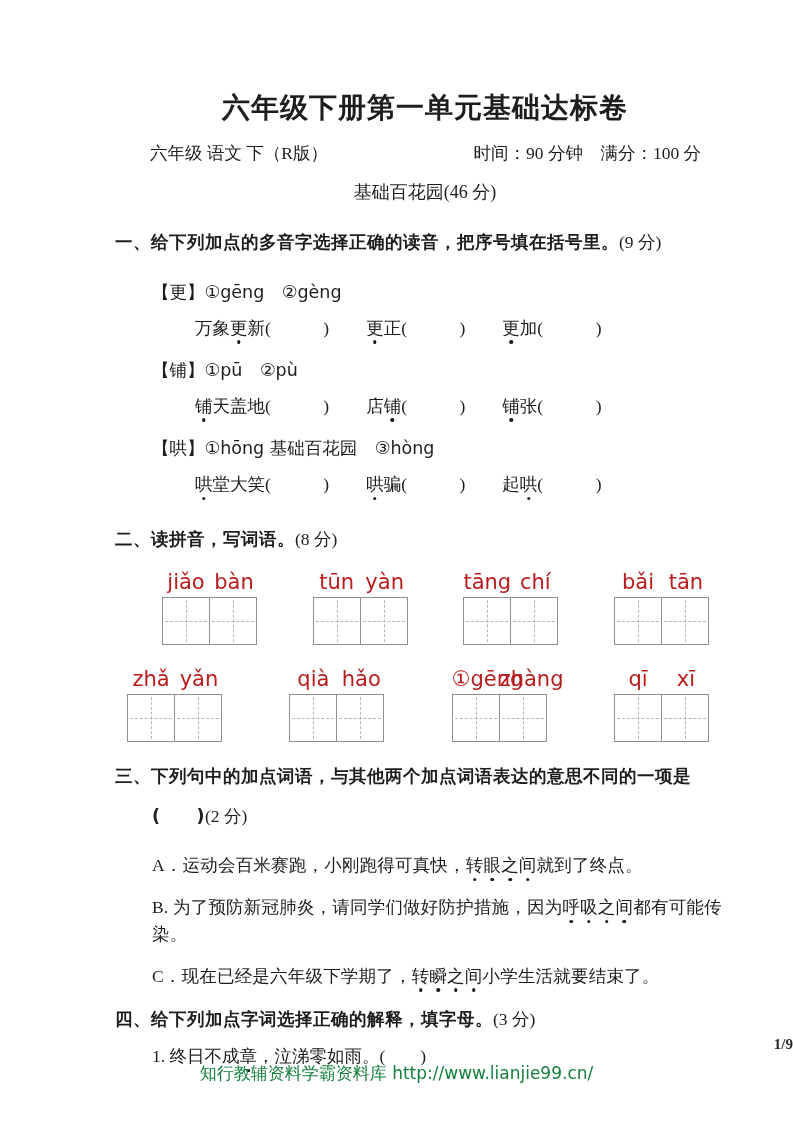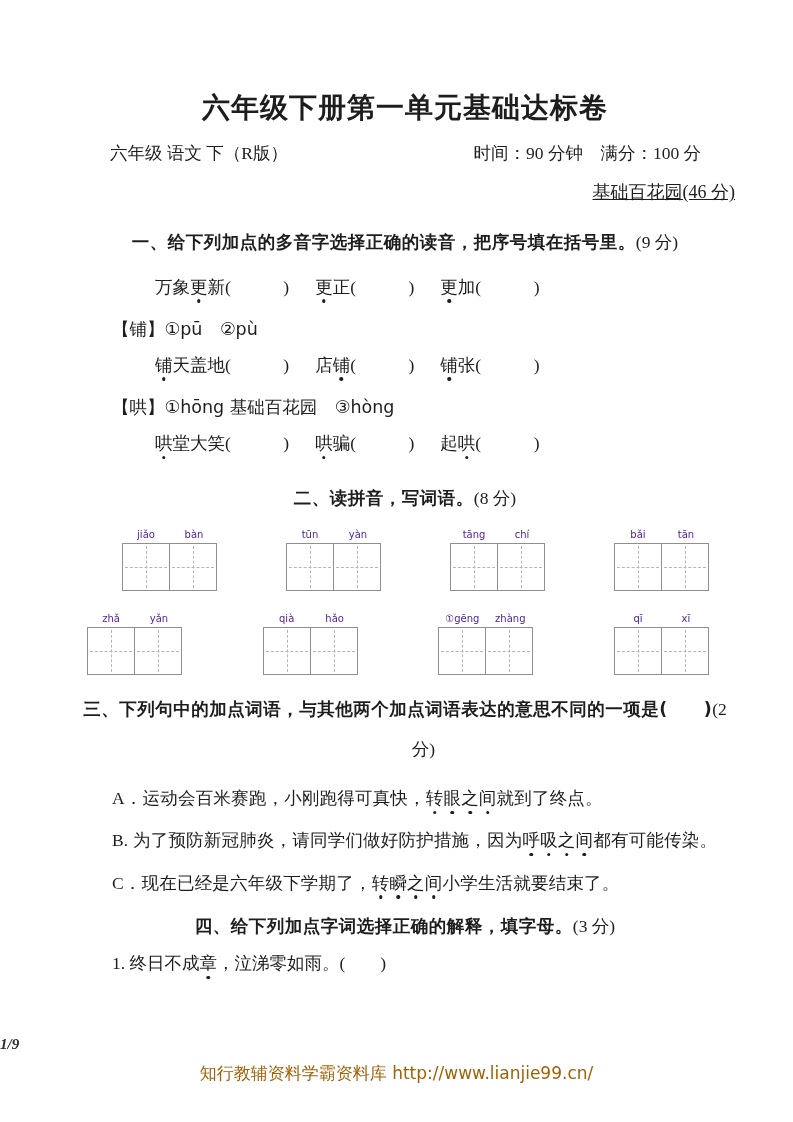"六年级下册第一单元基础达标卷" .page { padding: 90px 58px 0 75px -> 90px 58px 0 115px }
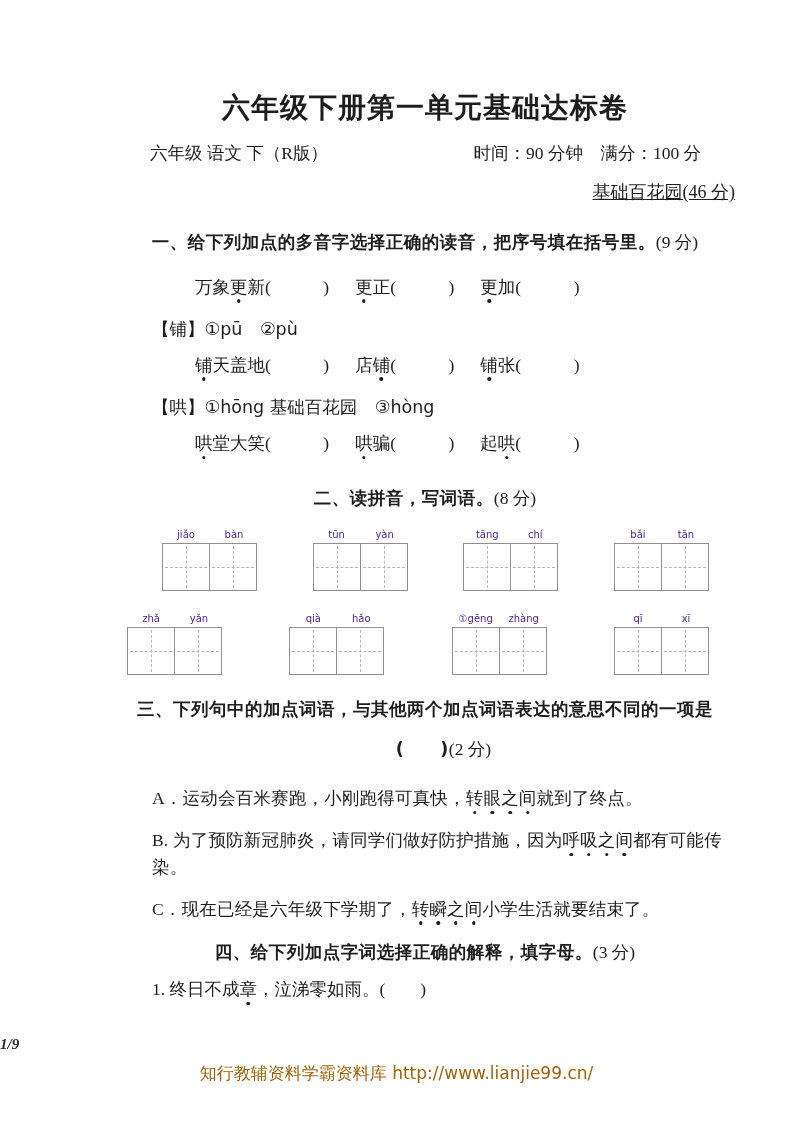"基础百花园(46 分)" .banner { text-align: right -> center; text-decoration: underline -> none }
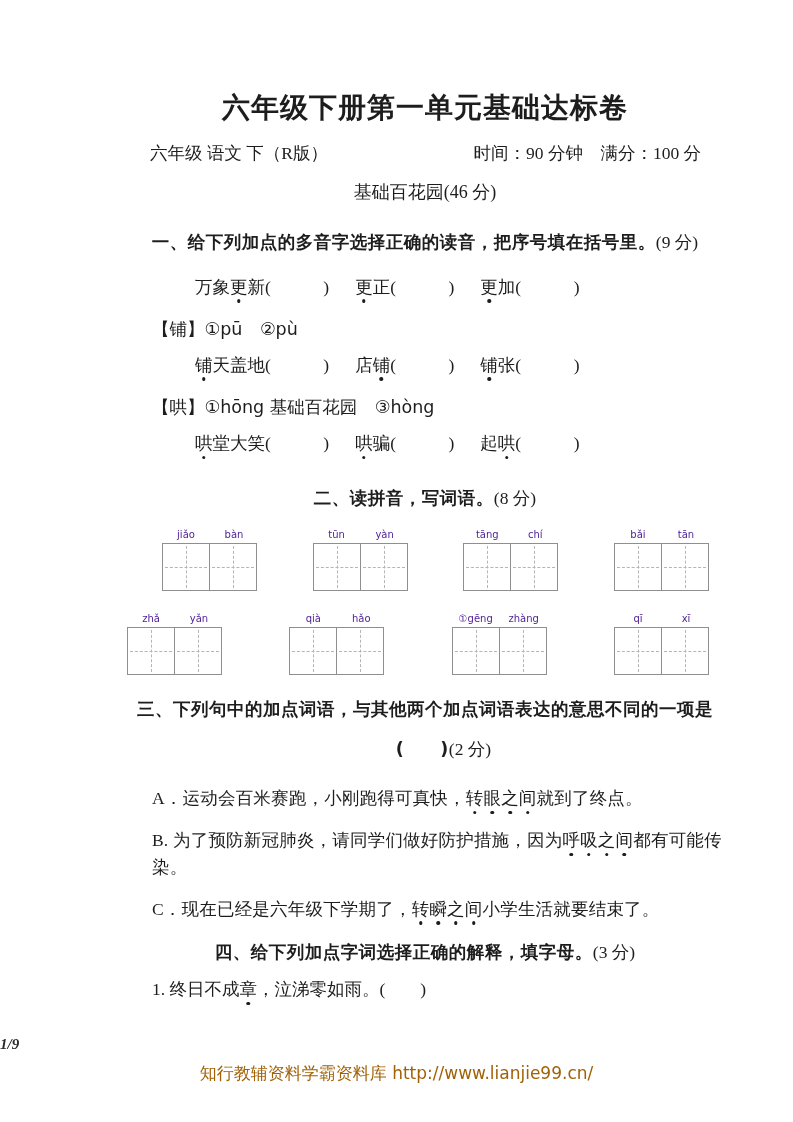"一、给下列加点的多音字选择正确的读音，把序号填在括号里。(9 分)" .q-heading { text-align: center -> none }
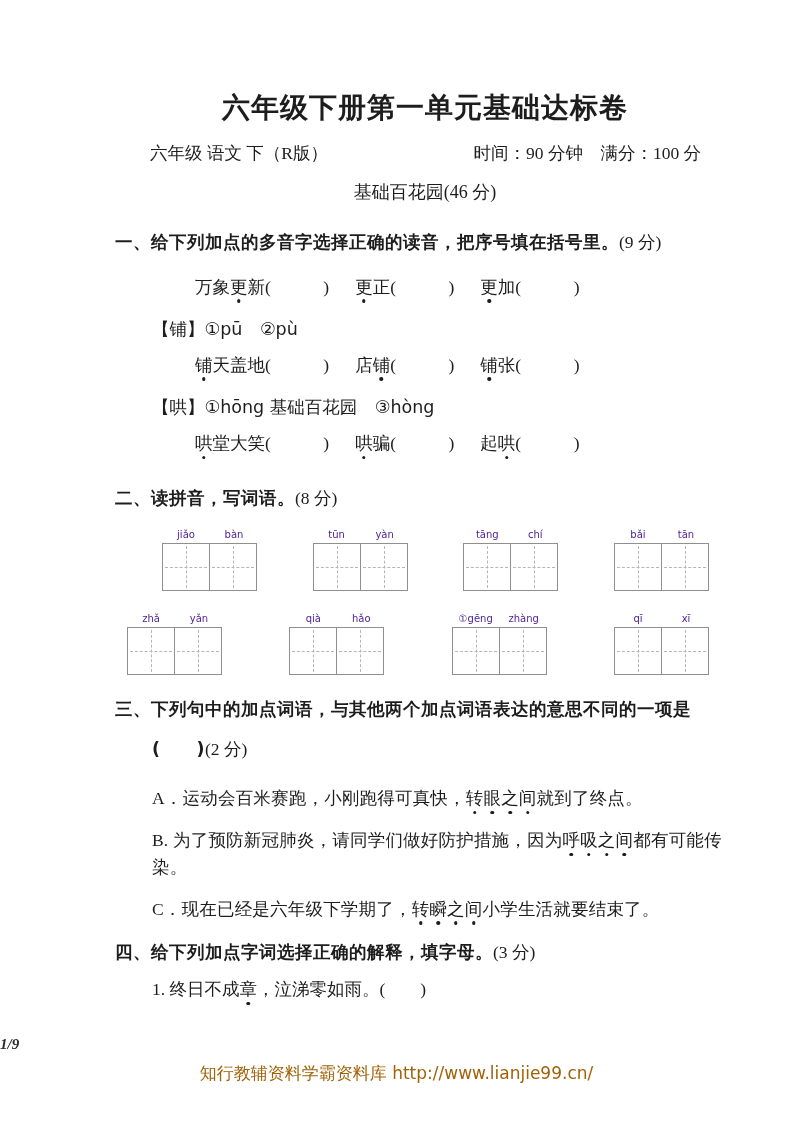"【更】①gēng ②gèng" div.group-label { html: none -> <div>【更】①gēng ②gèng</div> }
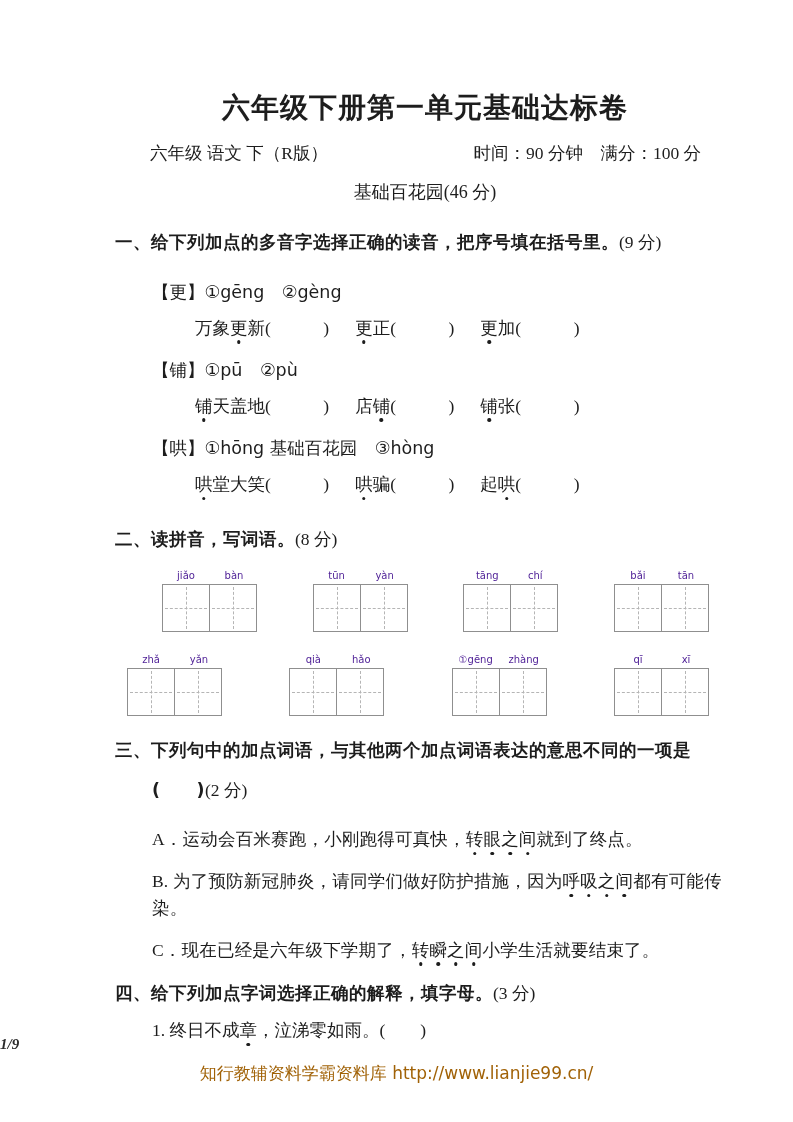"万象更新( )" .item-line { gap: 26px -> 37px }
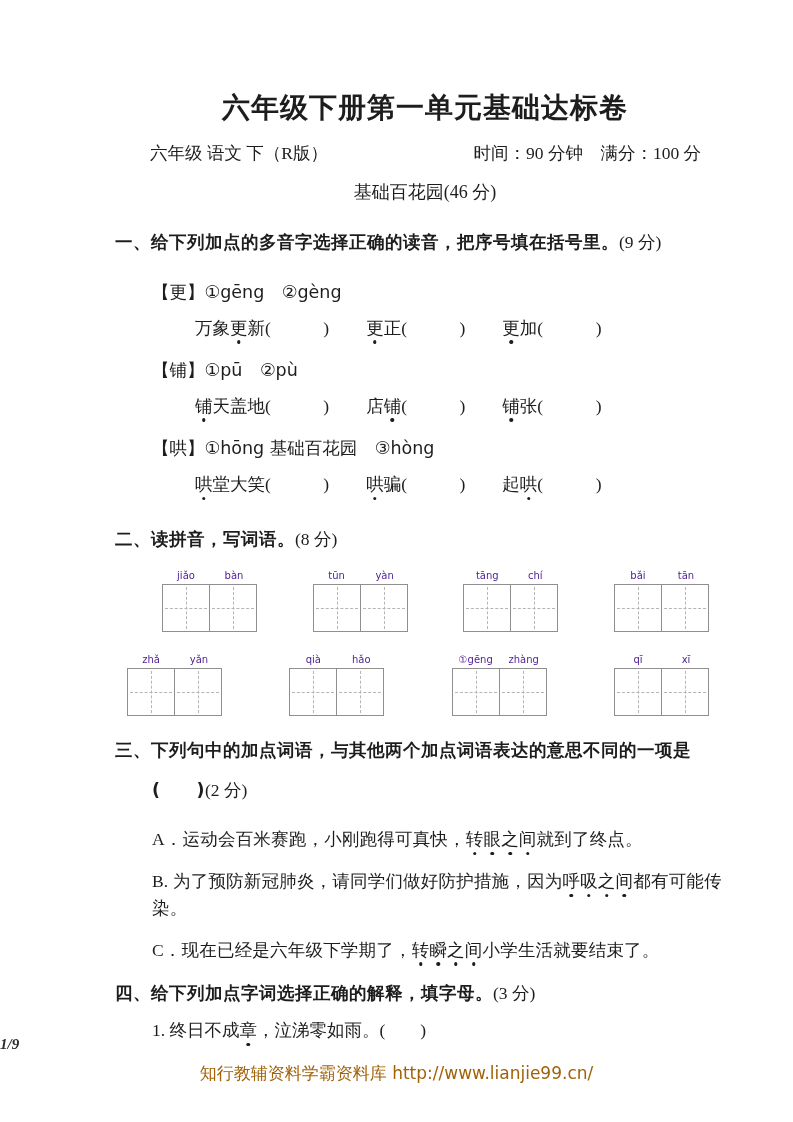"jiǎo" .py { color: #4c1d95 -> #b91c1c; font-size: 10px -> 21px }
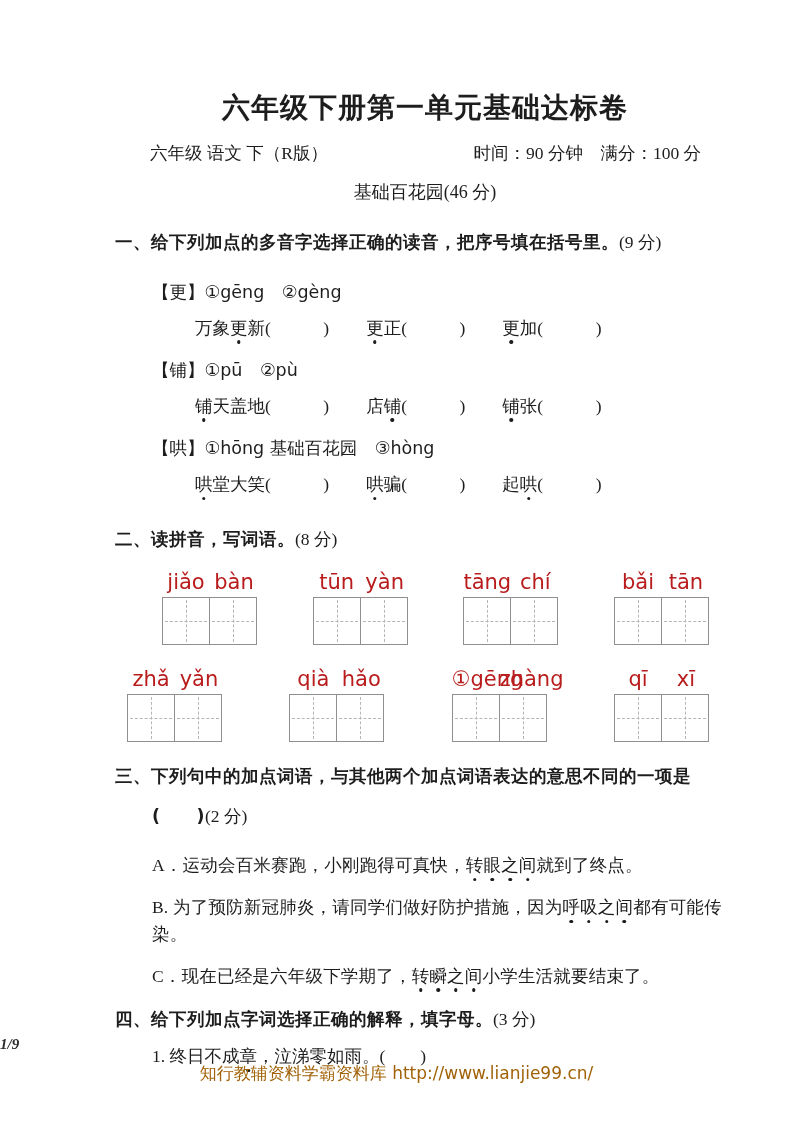"1/9" .pagenum { font-style: italic -> none; text-align: left -> right }
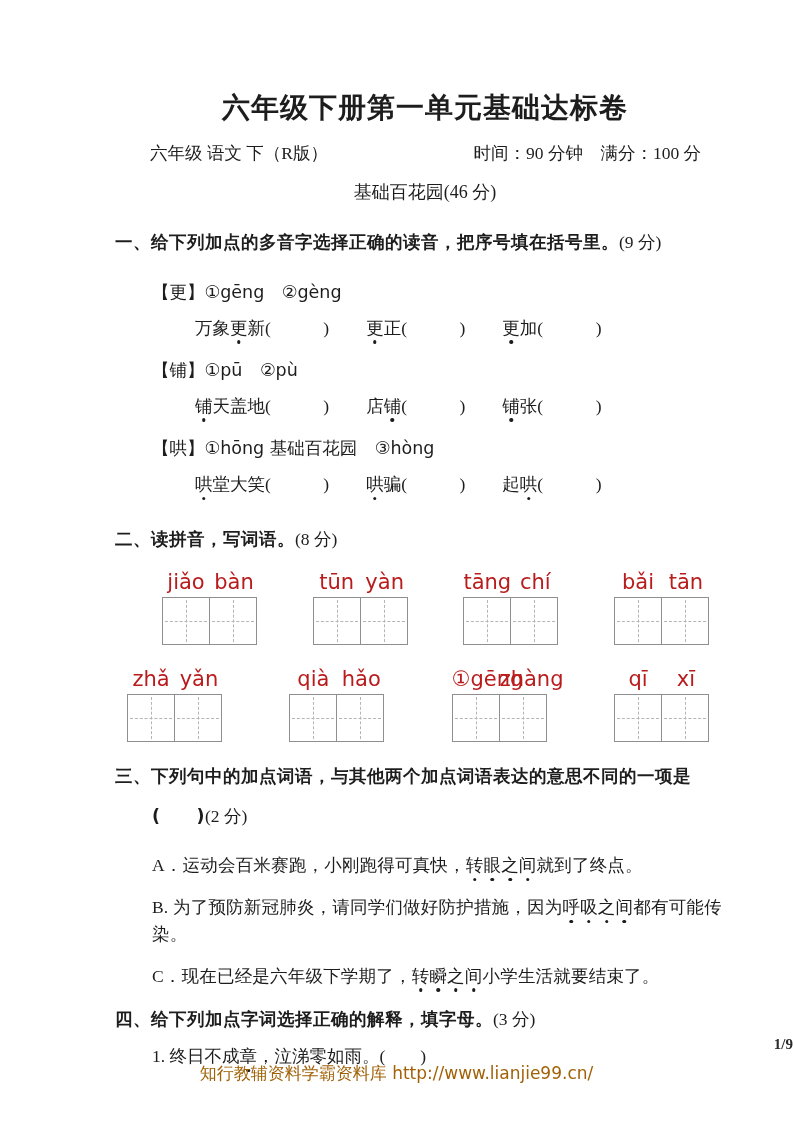"知行教辅资料学霸资料库 http://www.lianjie99.cn/" .site { color: #a16207 -> #15803d }
